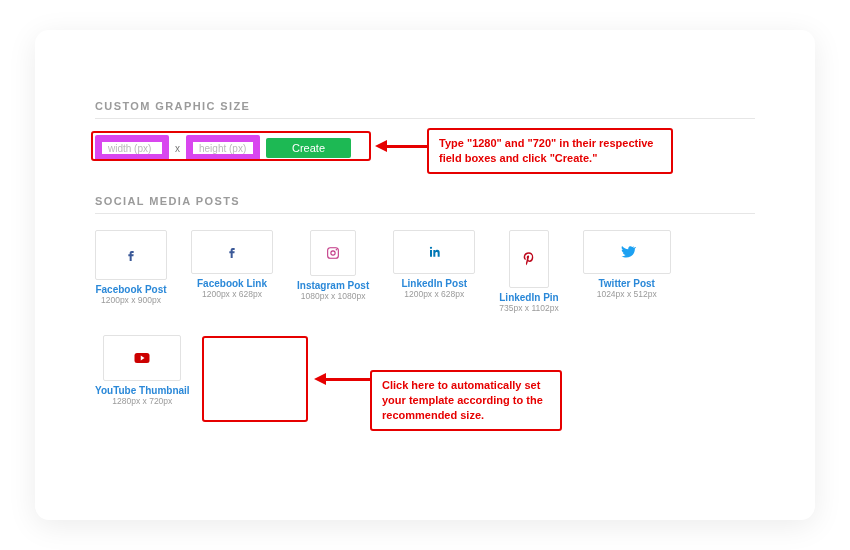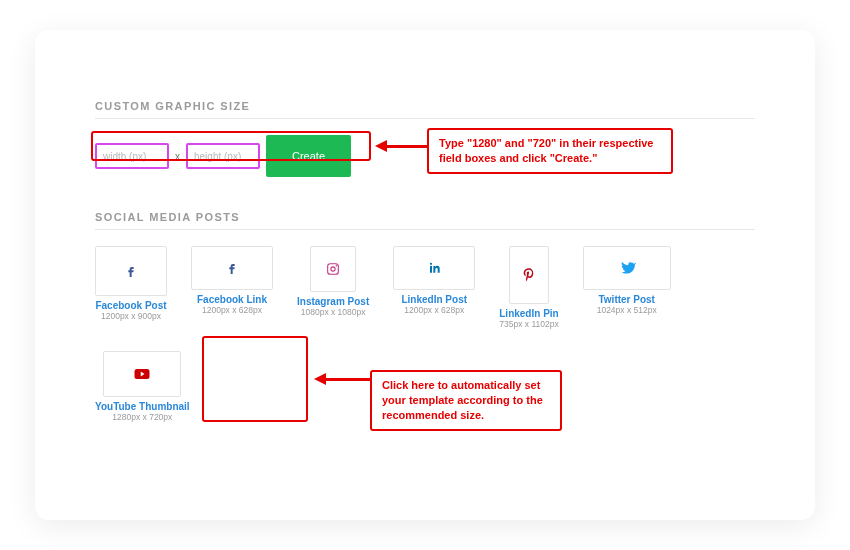"width (px)" .size-input { border: 2px solid #d946ef -> 7px solid #d946ef }
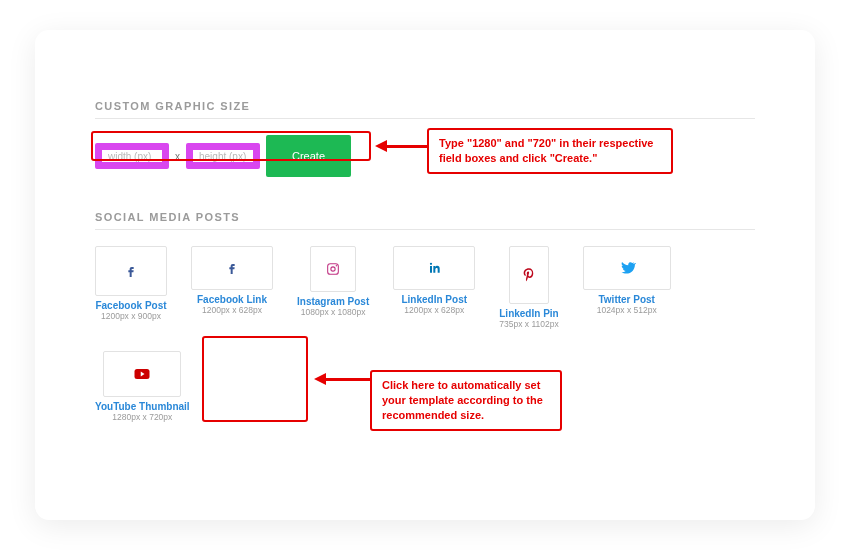"Create" .create-btn { height: 42px -> 20px }
